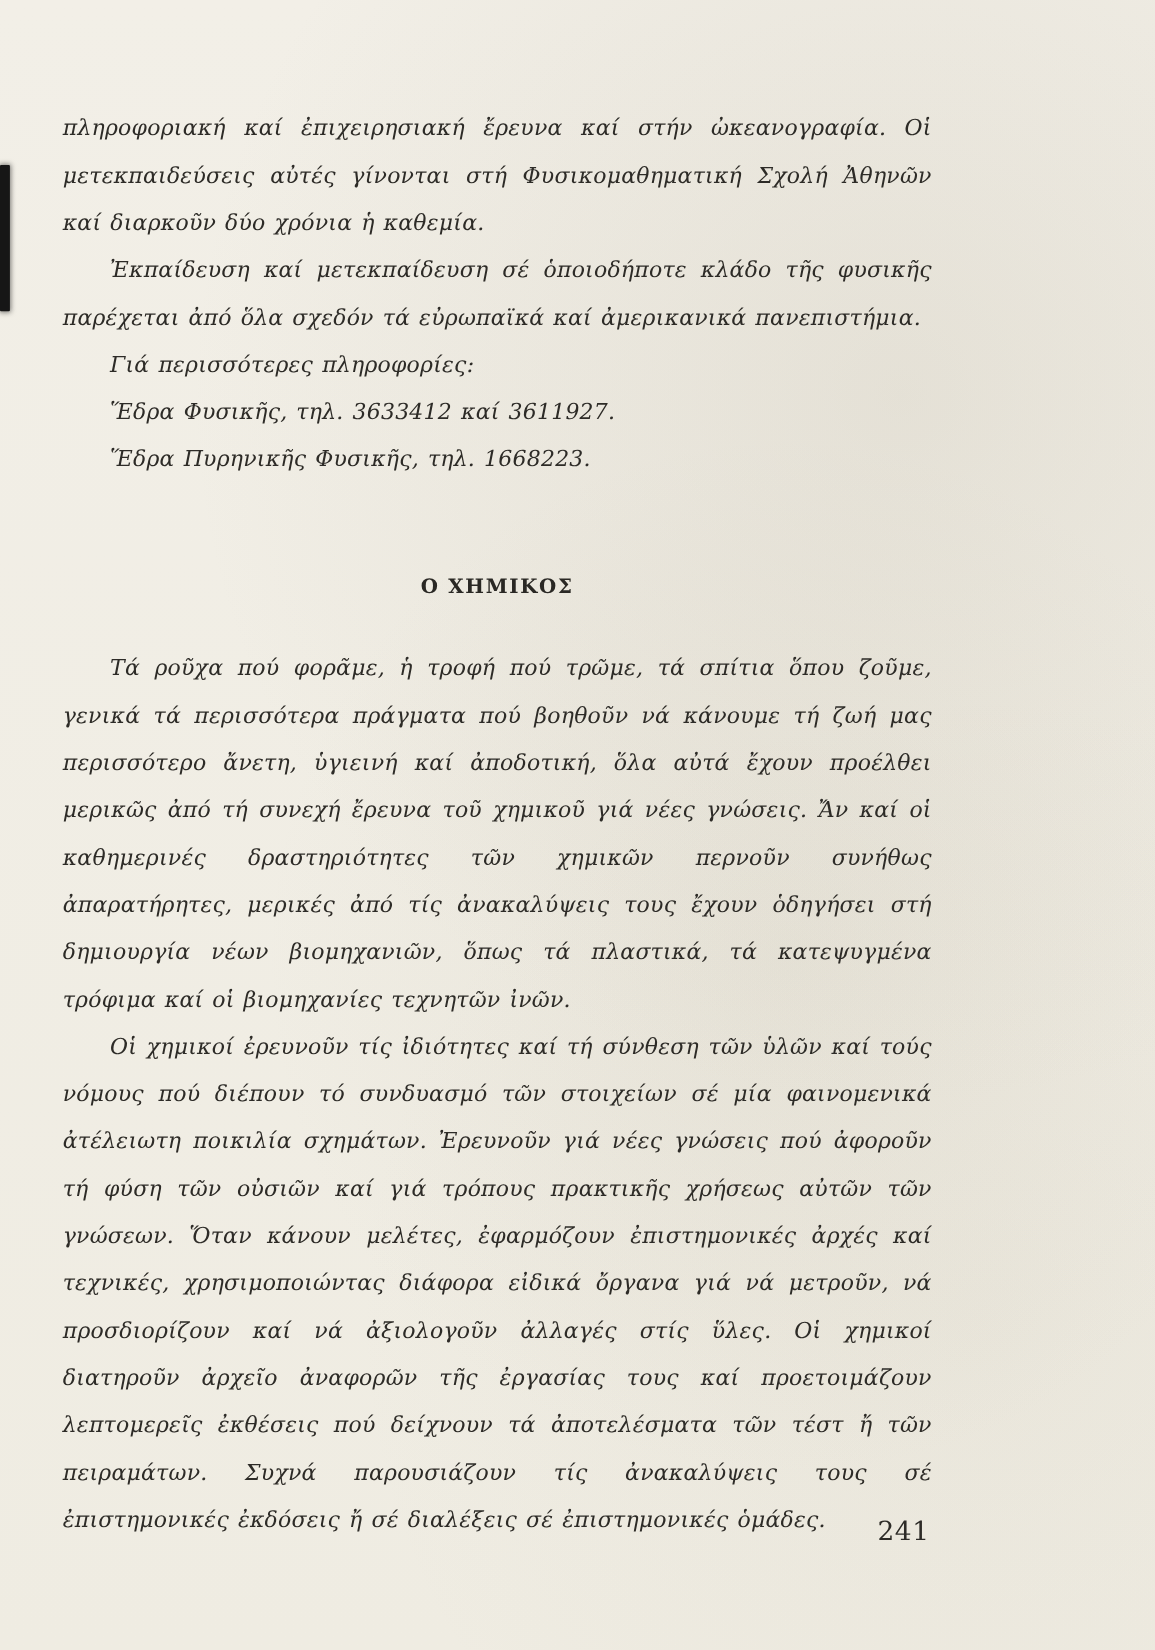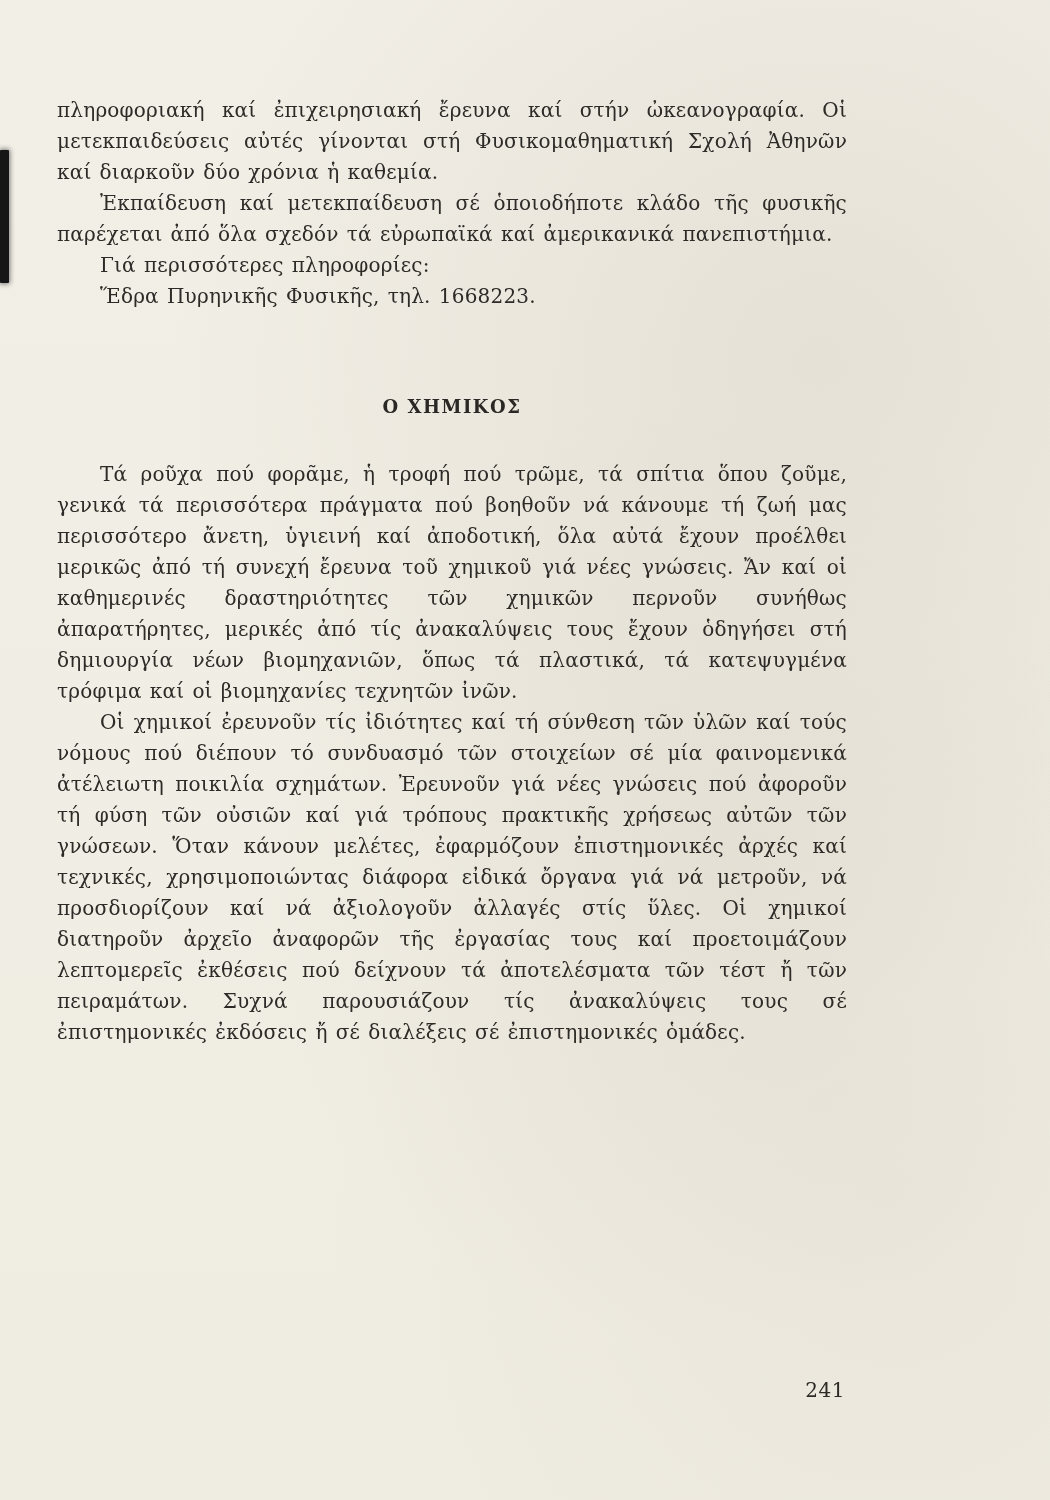"πληροφοριακή καί ἐπιχειρησιακή ἔρευνα" .para { font-style: none -> italic; line-height: 31px -> 43px }
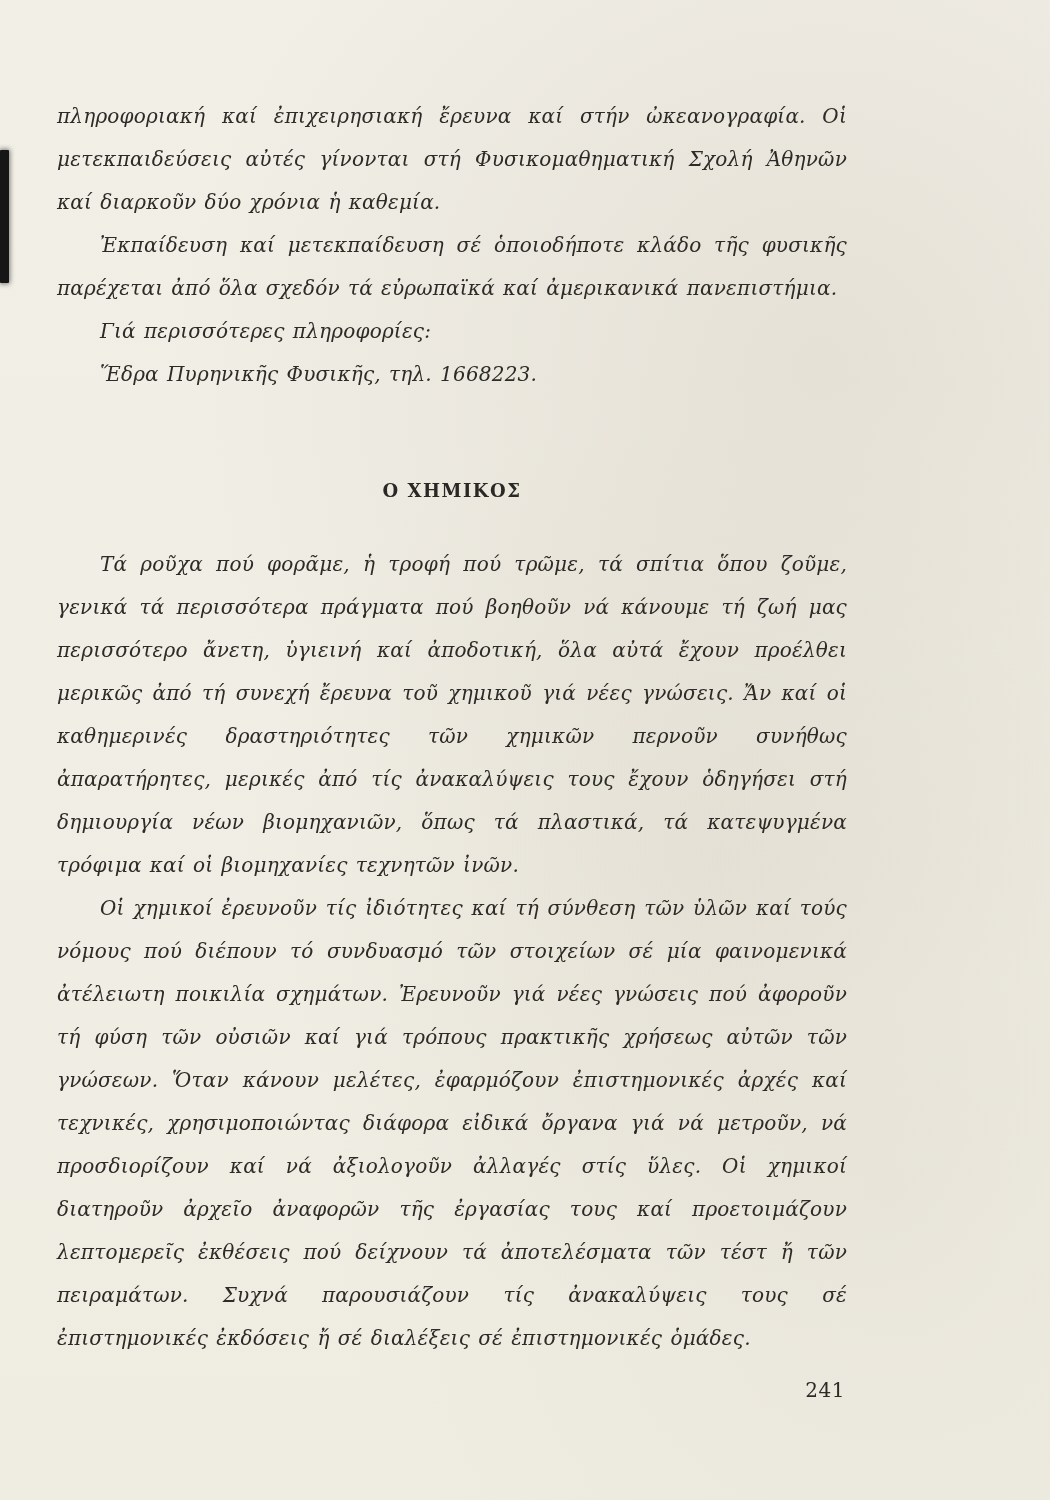"Ἕδρα Φυσικῆς, τηλ. 3633412 καί" p.para { html: none -> <p>Ἕδρα Φυσικῆς, τηλ. 3633412 καί 3611927.</p> }
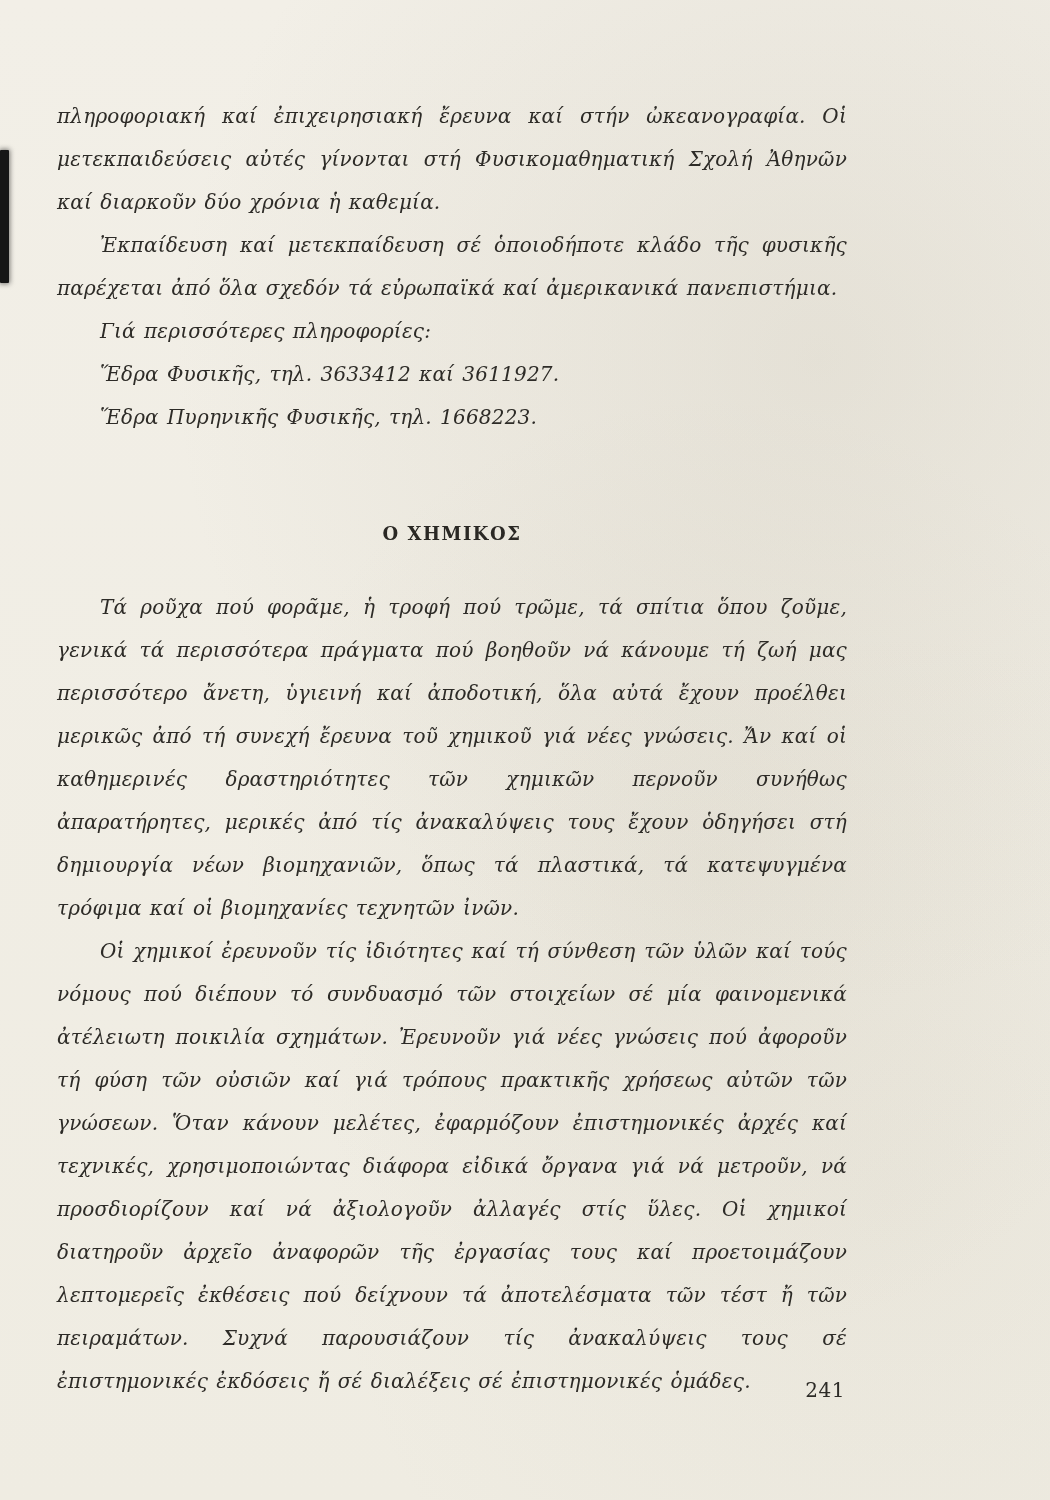"241" .page-number { font-size: 20px -> 24px }
